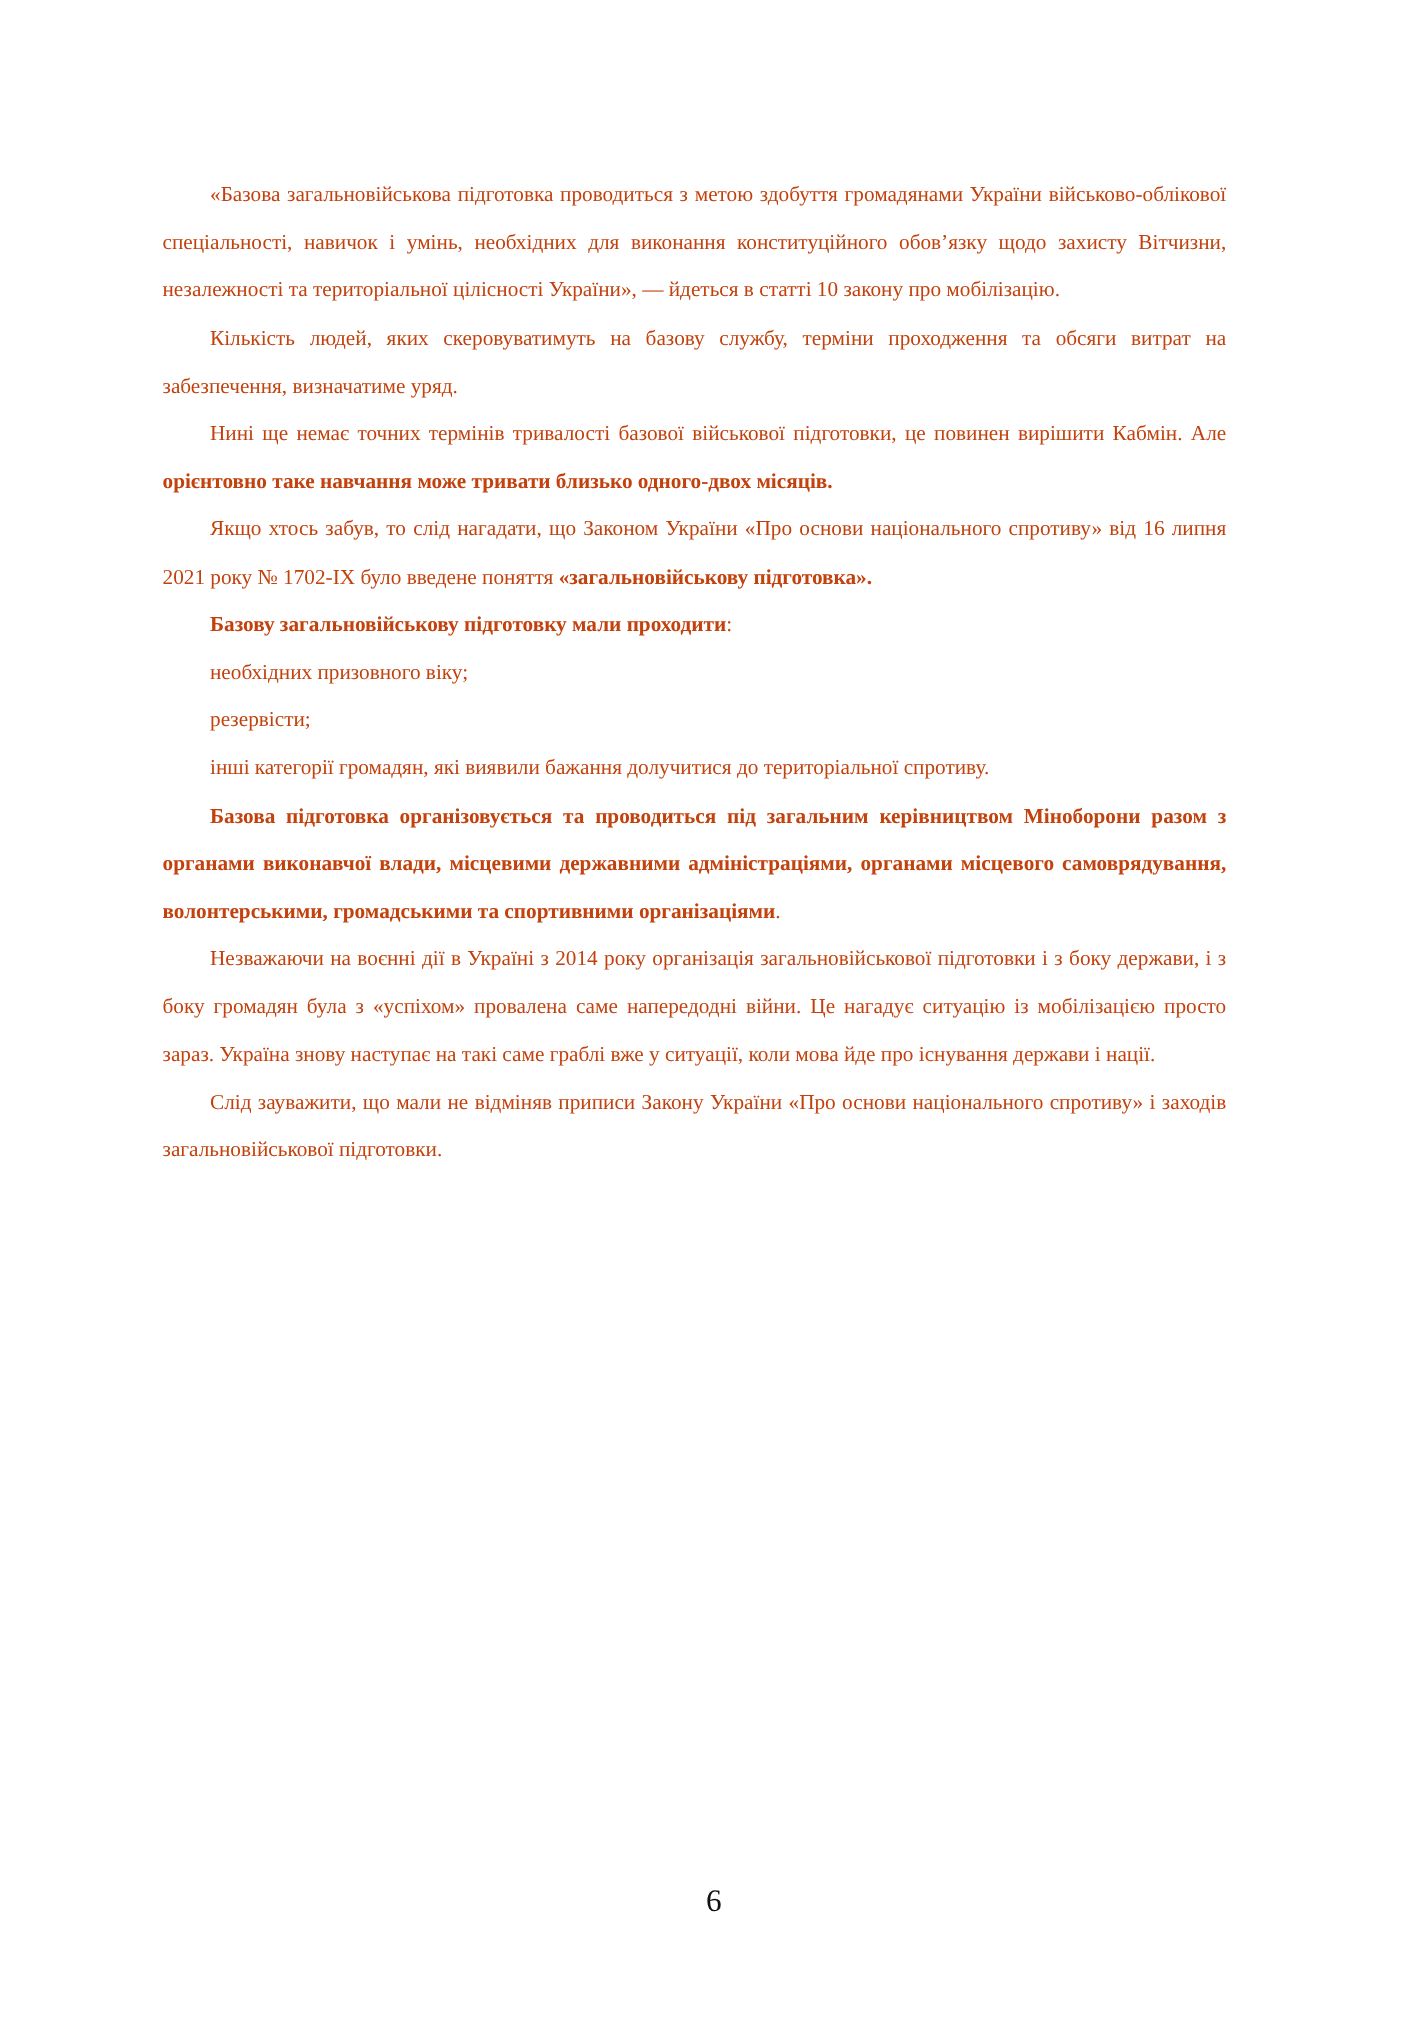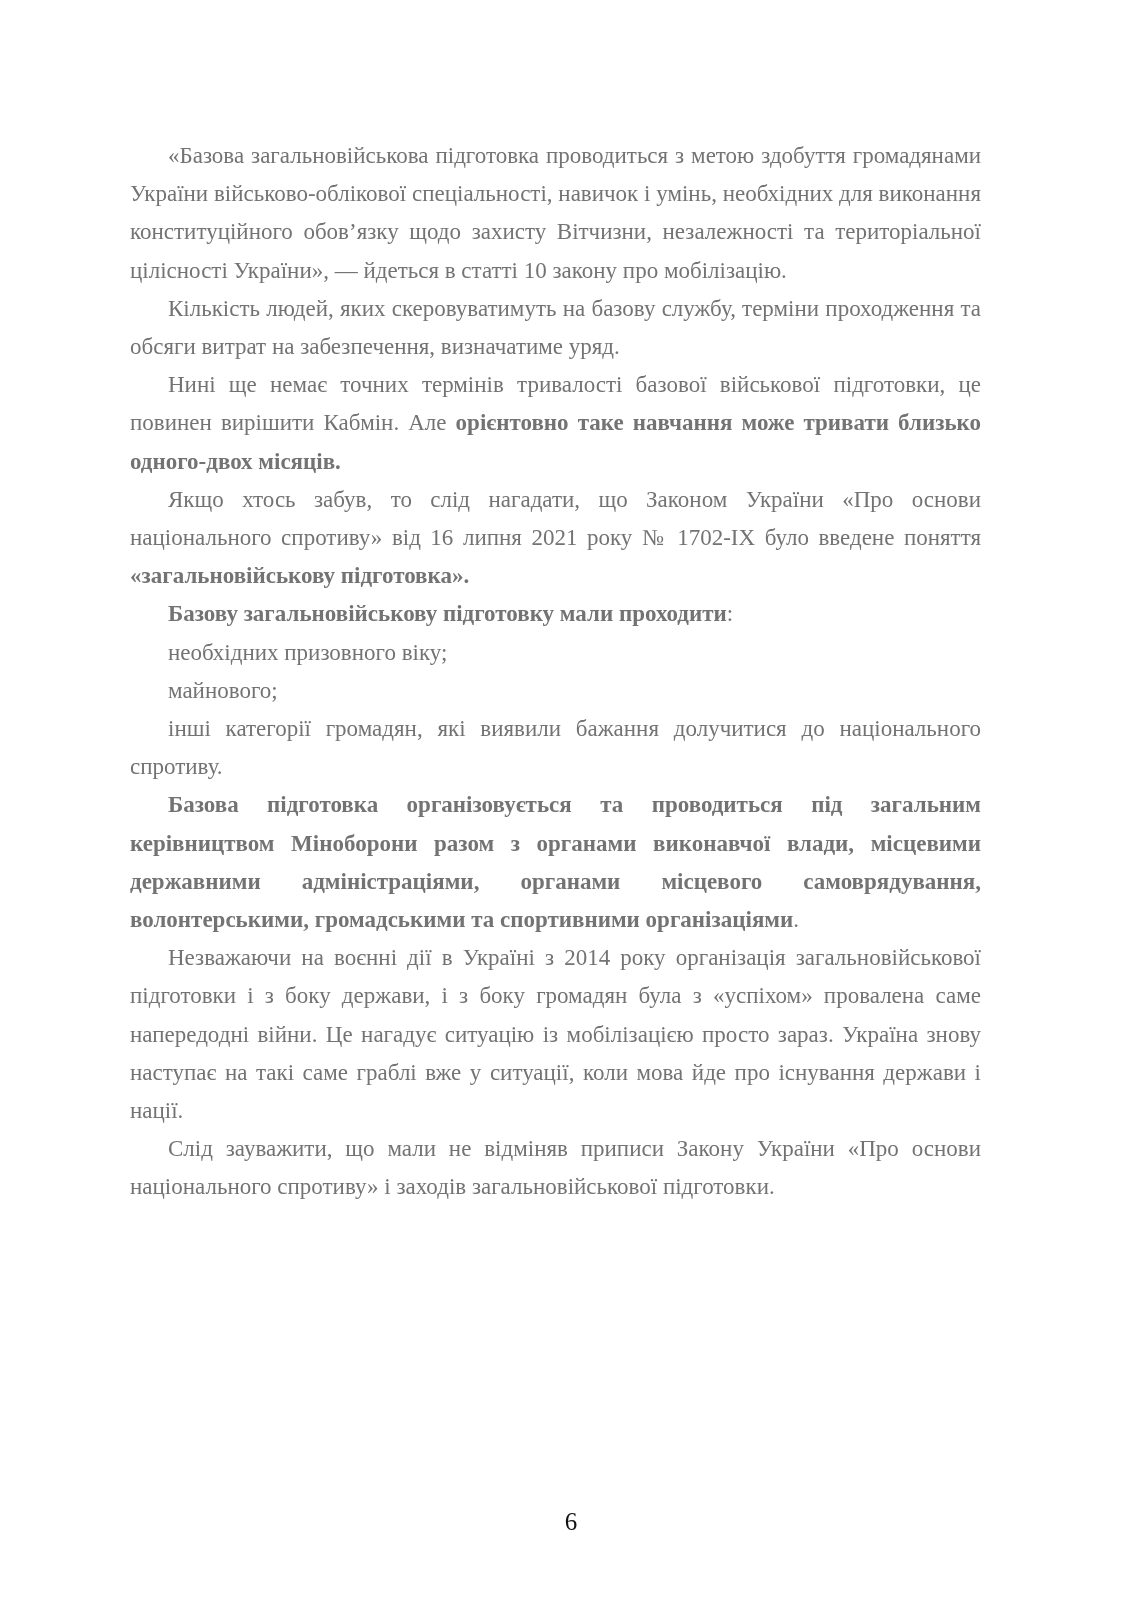"«Базова загальновійськова підготовка" .page { color: #737373 -> #c2410c; font-size: 23px -> 17px }
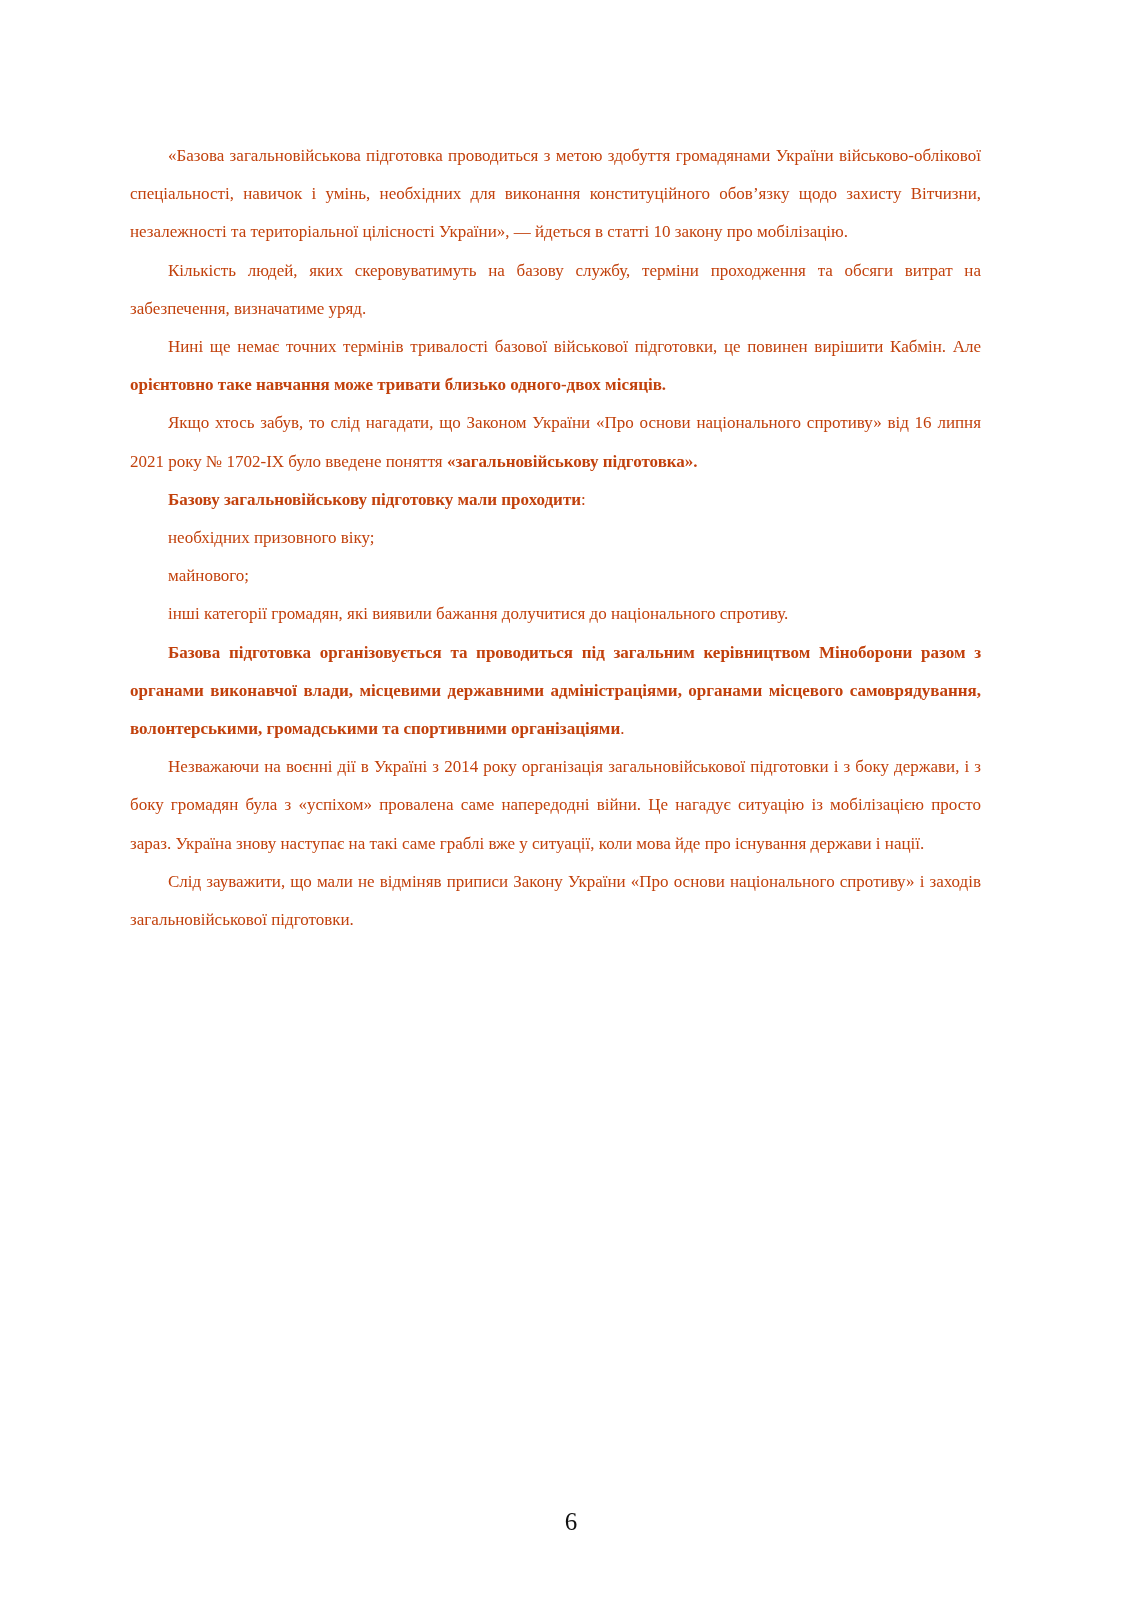"майнового;" p.item { text: майнового -> резервісти }
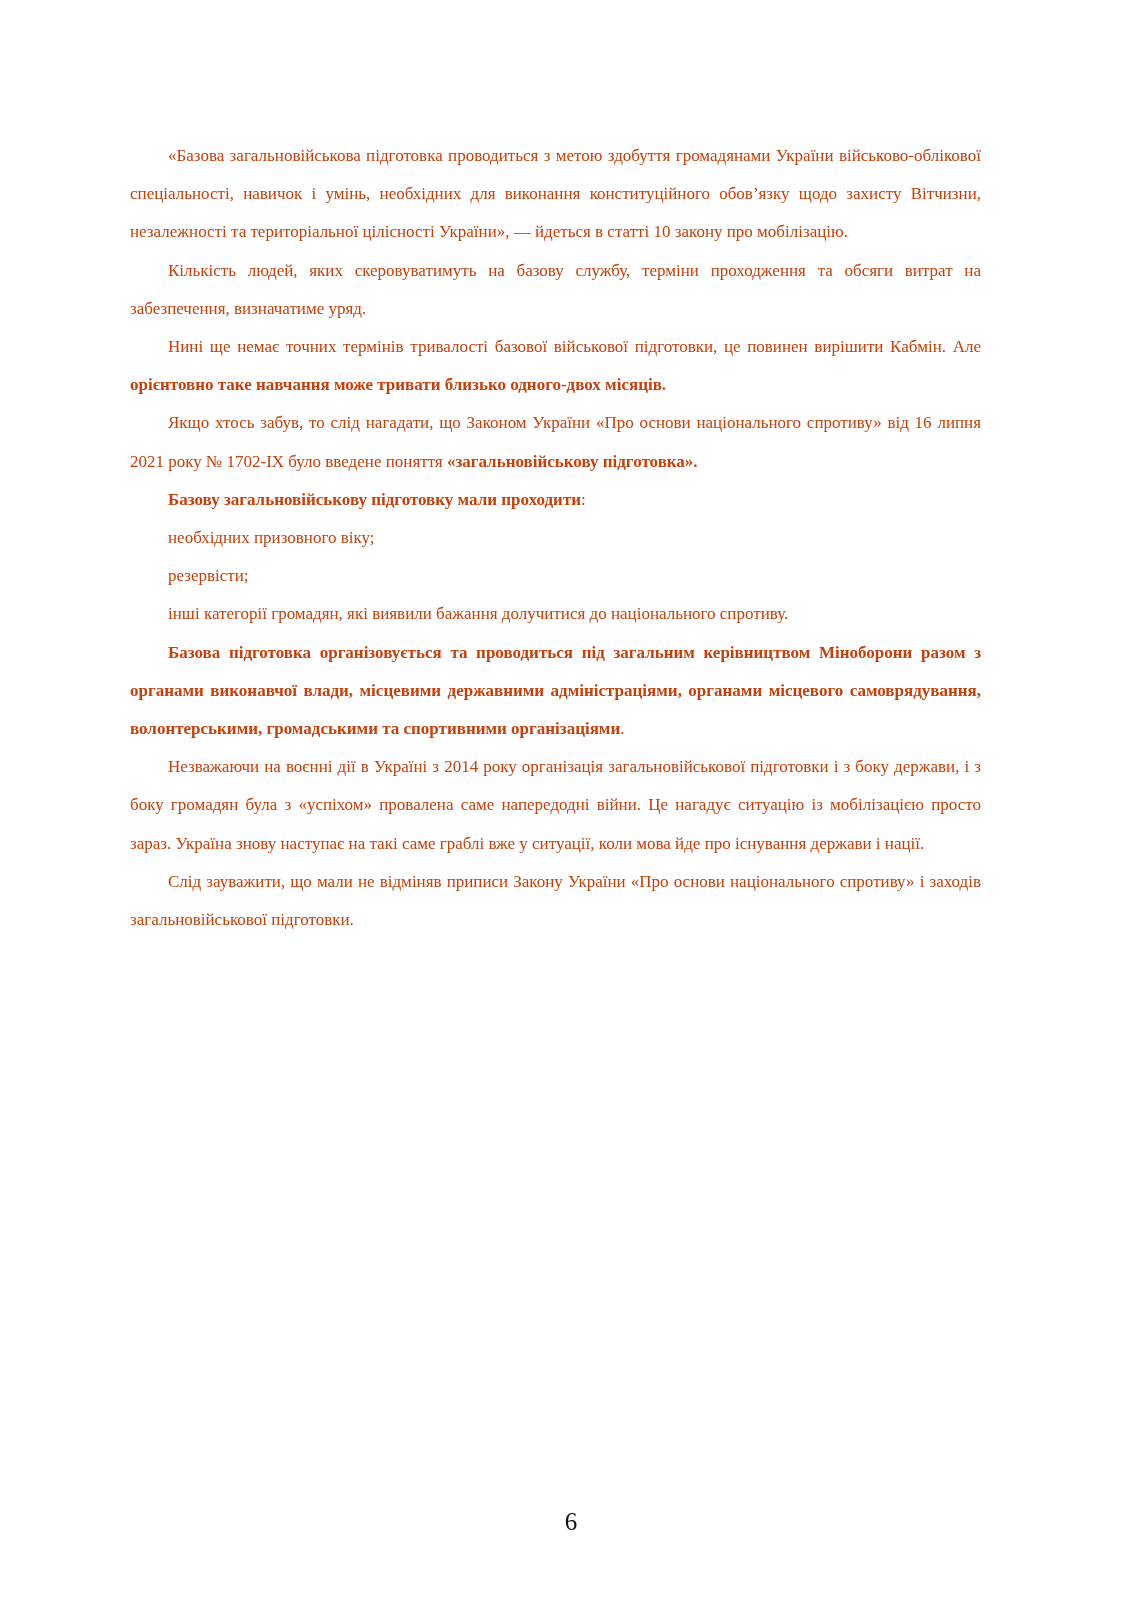"інші категорії громадян, які виявили" p.item { text: національного -> територіальної }
